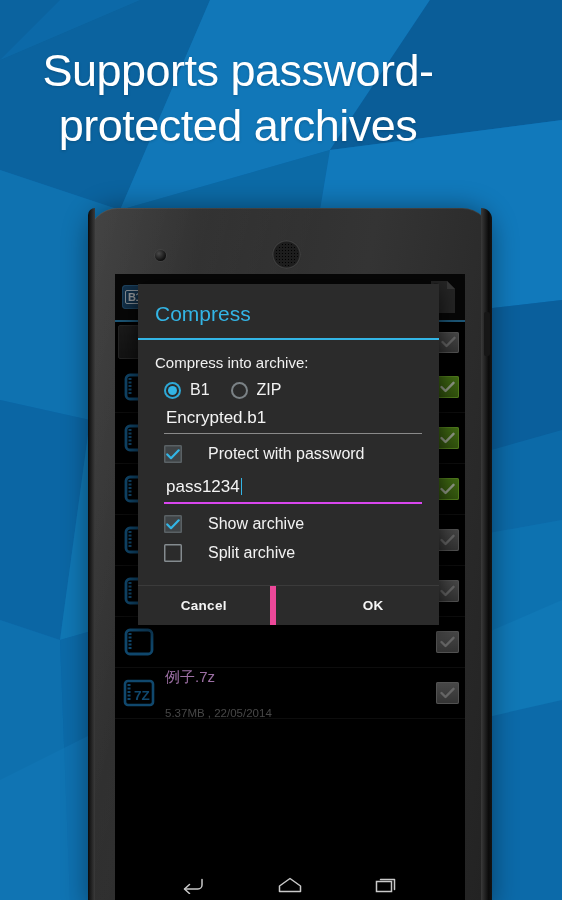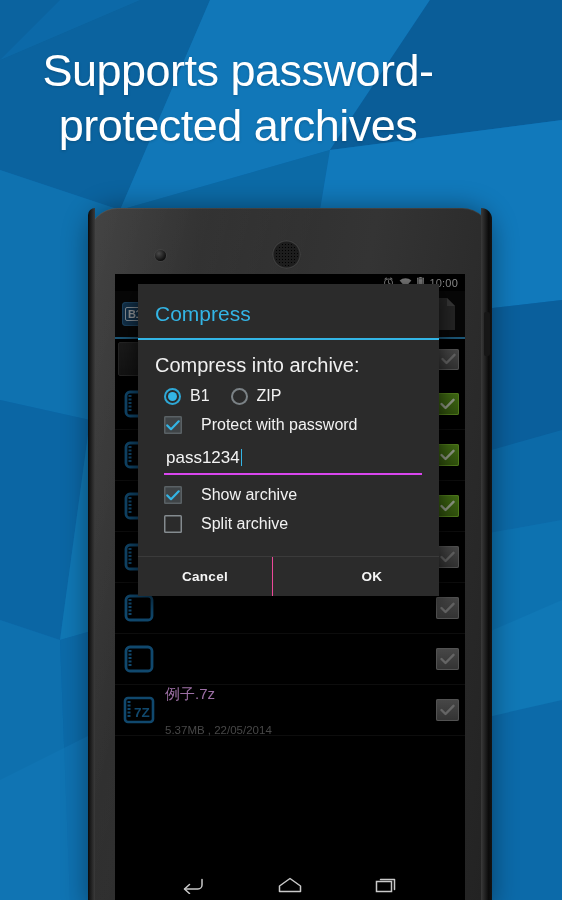"10:00" div.statusbar { html: <div> <svg> <circle></circle> <path></path> <path></path> </svg> <svg> <path></path> </svg> <svg> <rect></rect> <rect></rect> <rect></rect> </svg> <span>10:00</span> </div> -> none }
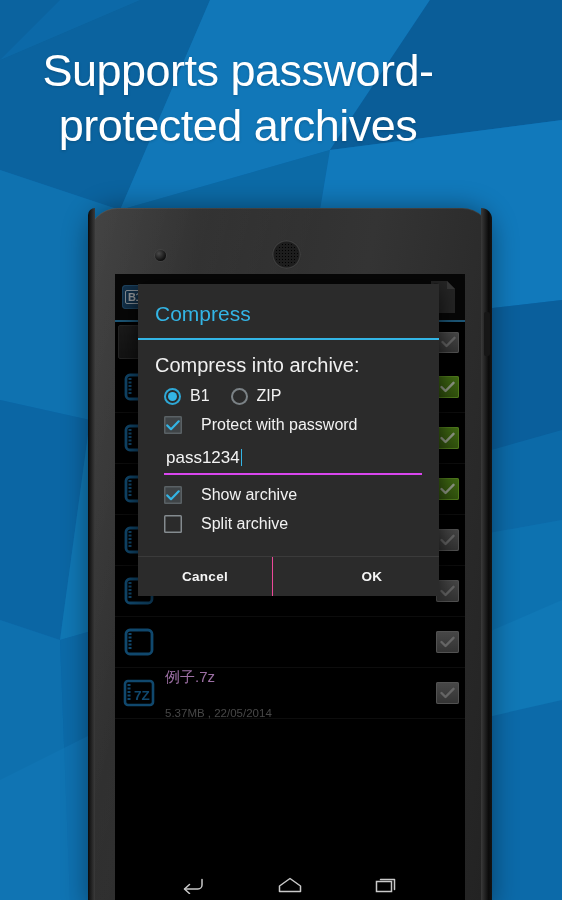"Compress into archive:" .field-label { font-size: 20px -> 15px }
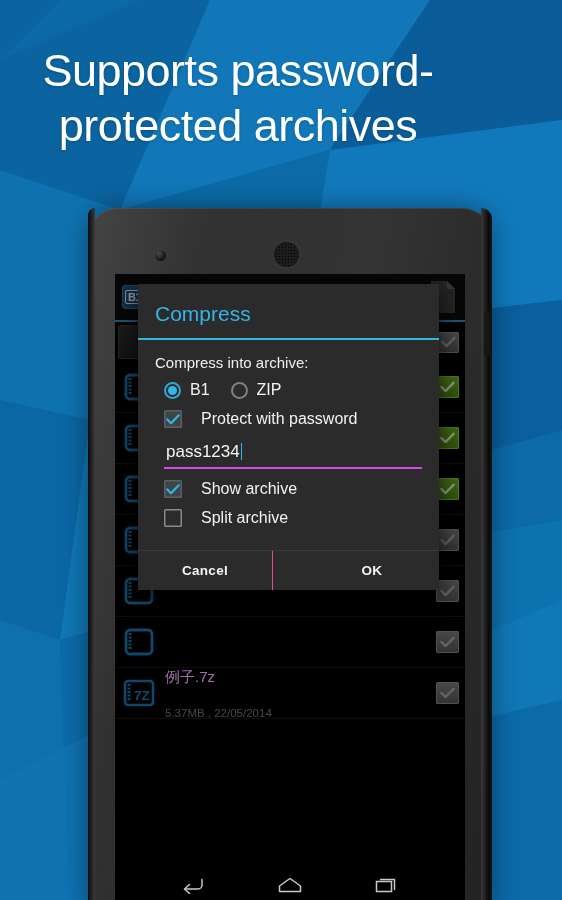"Encrypted.b1" div.txtfield { html: none -> <div> <span>Encrypted.b1</span> </div> }
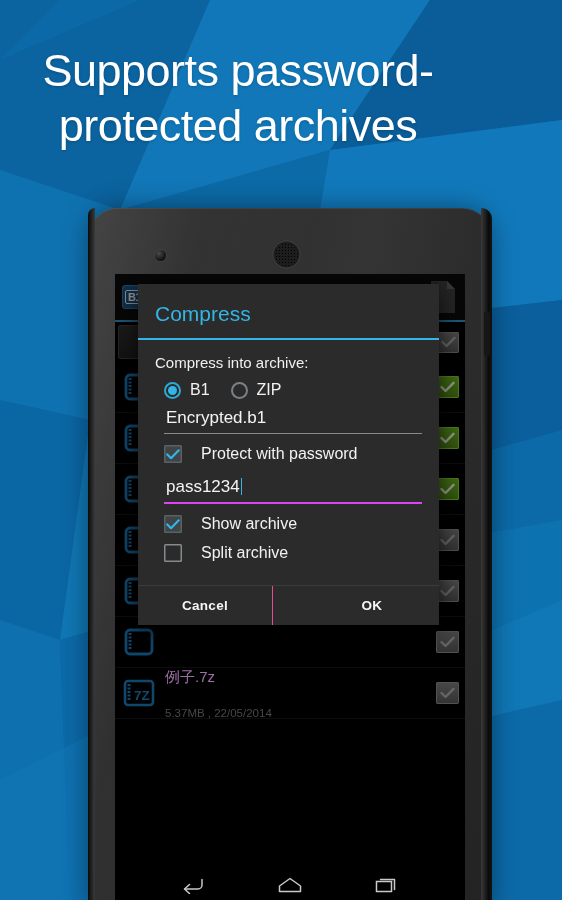"Protect with password" .check-row { gap: 19px -> 26px }
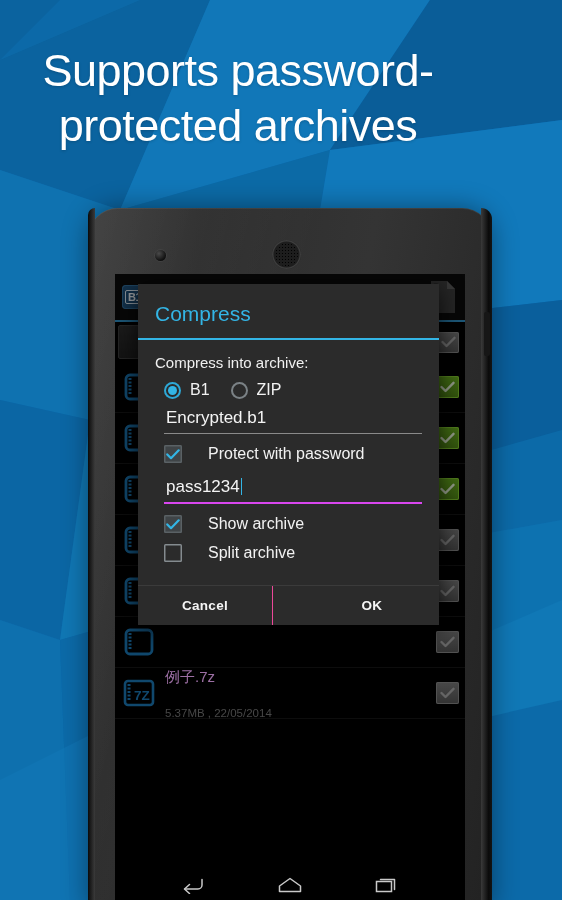"OK" .dlg-btn + .dlg-btn { border-left: 1px solid #ec4899 -> 6px solid #ec4899 }
